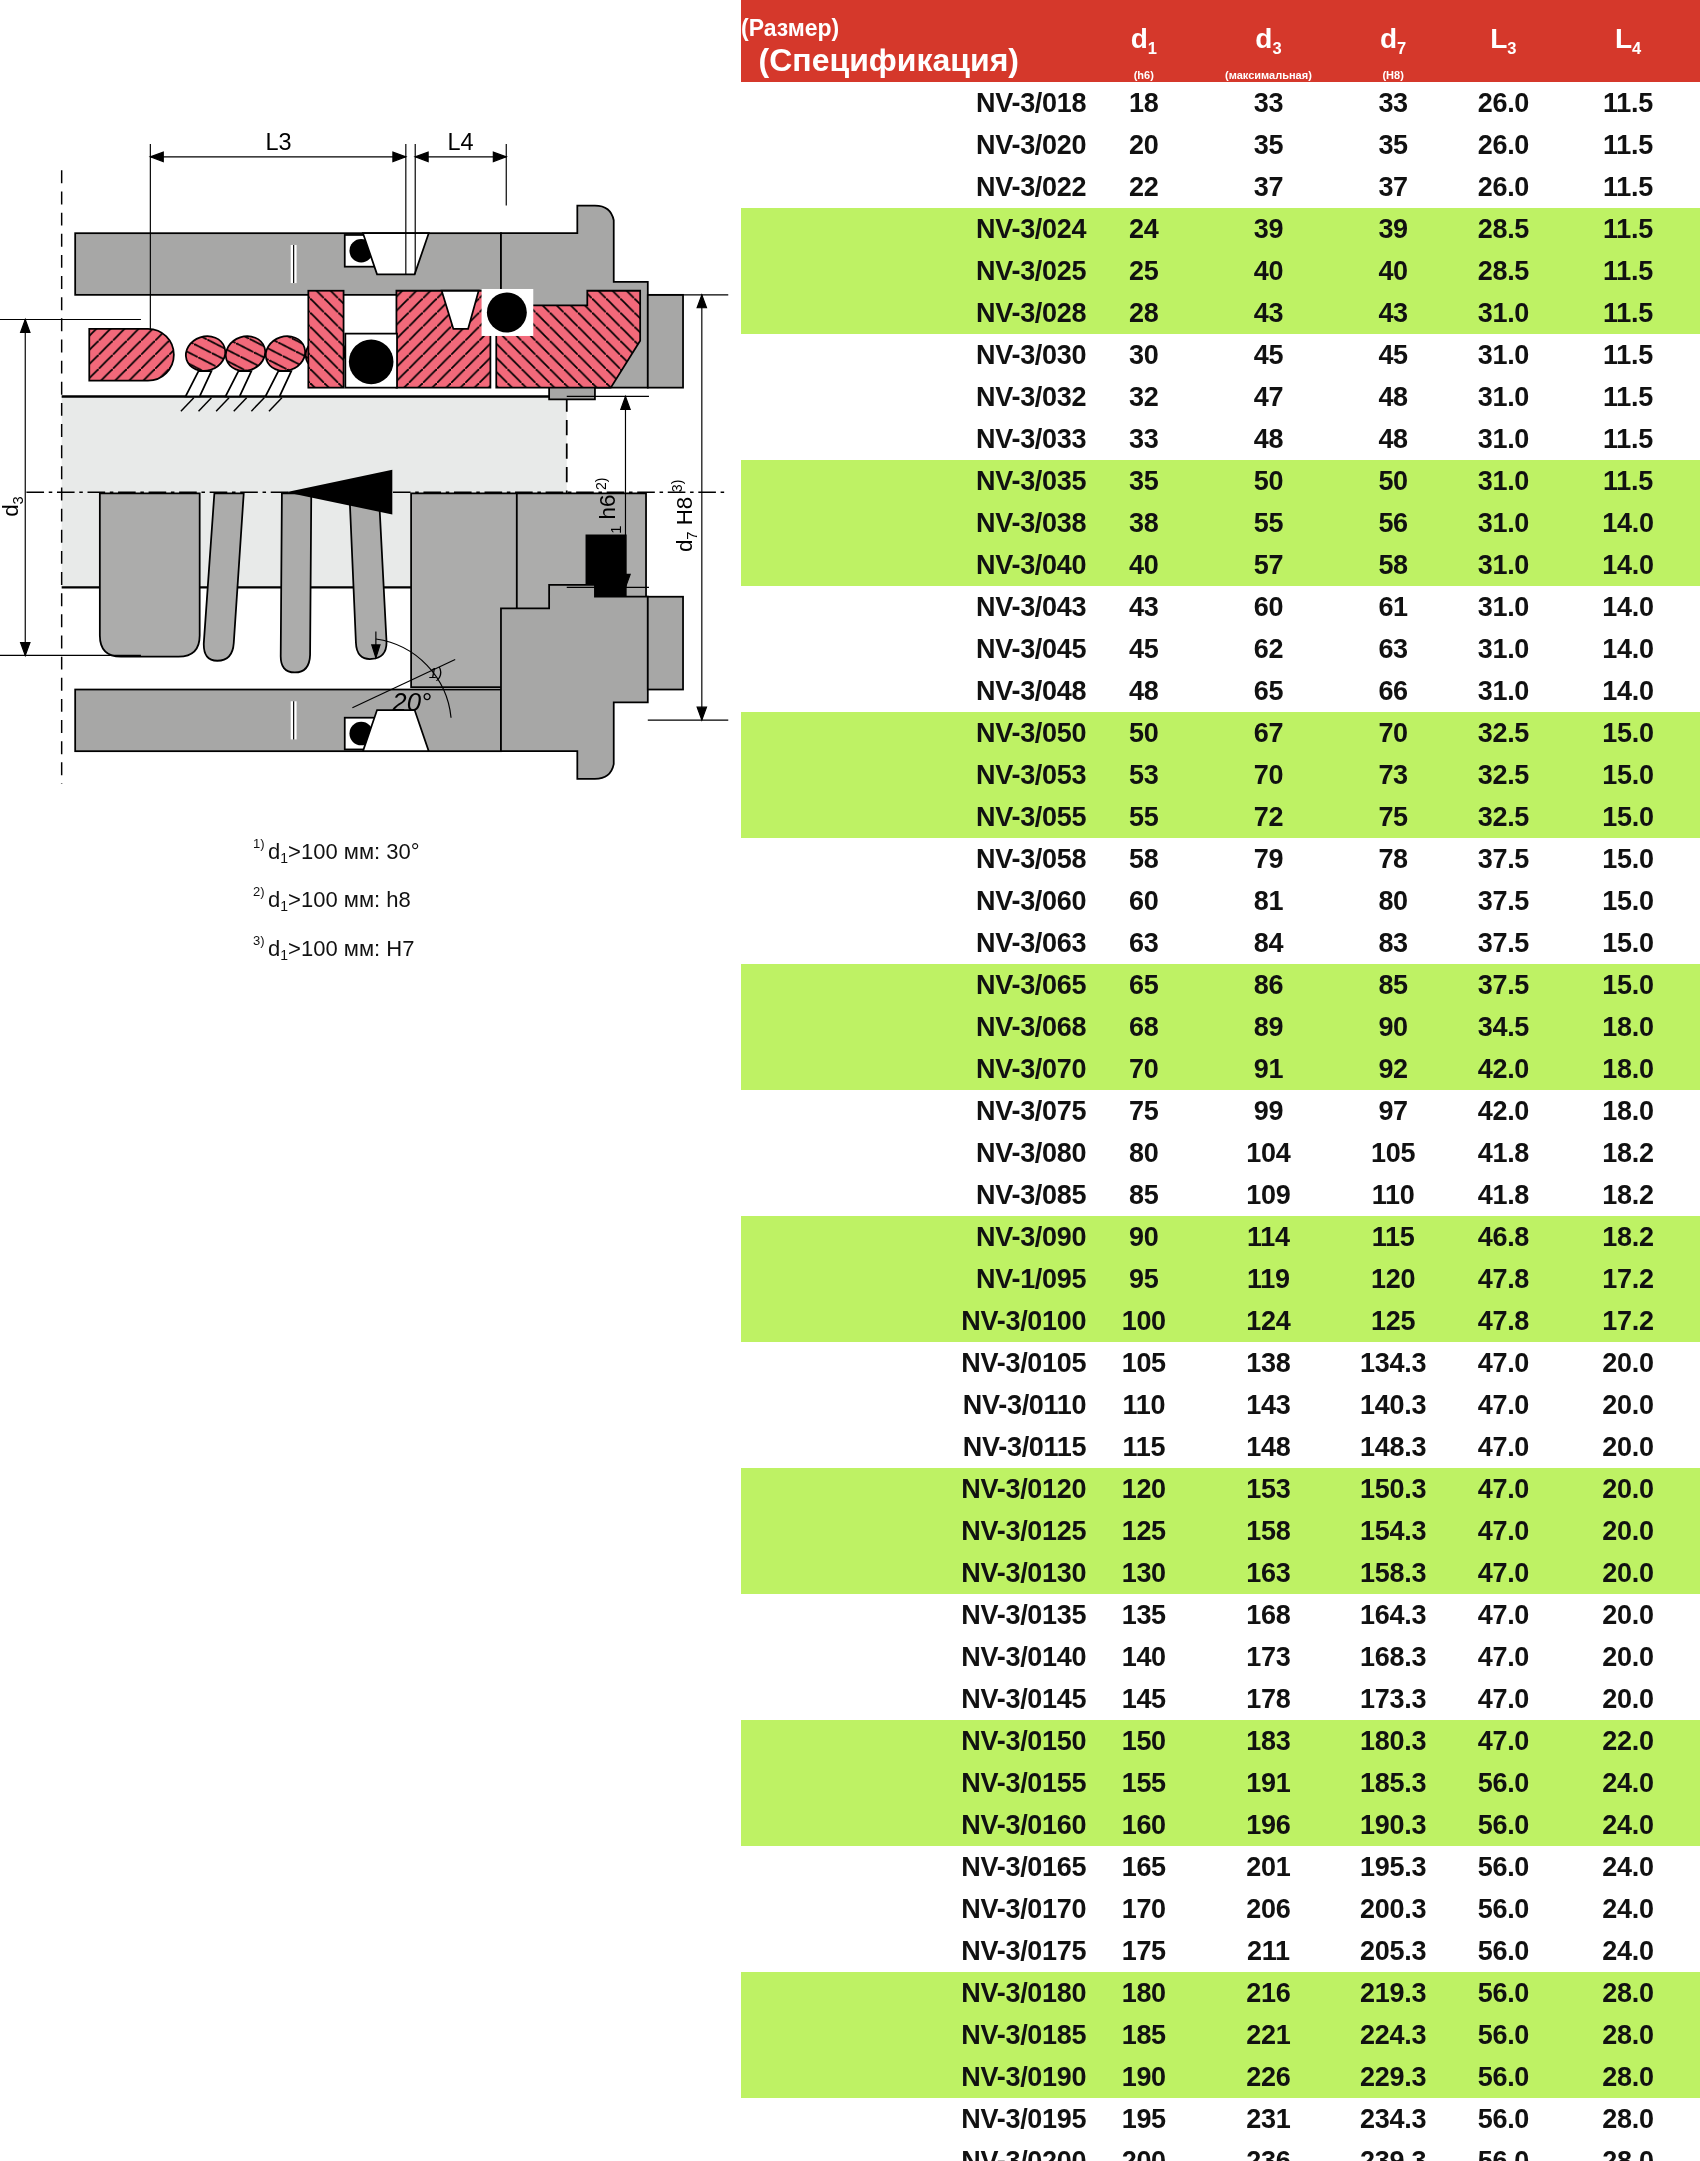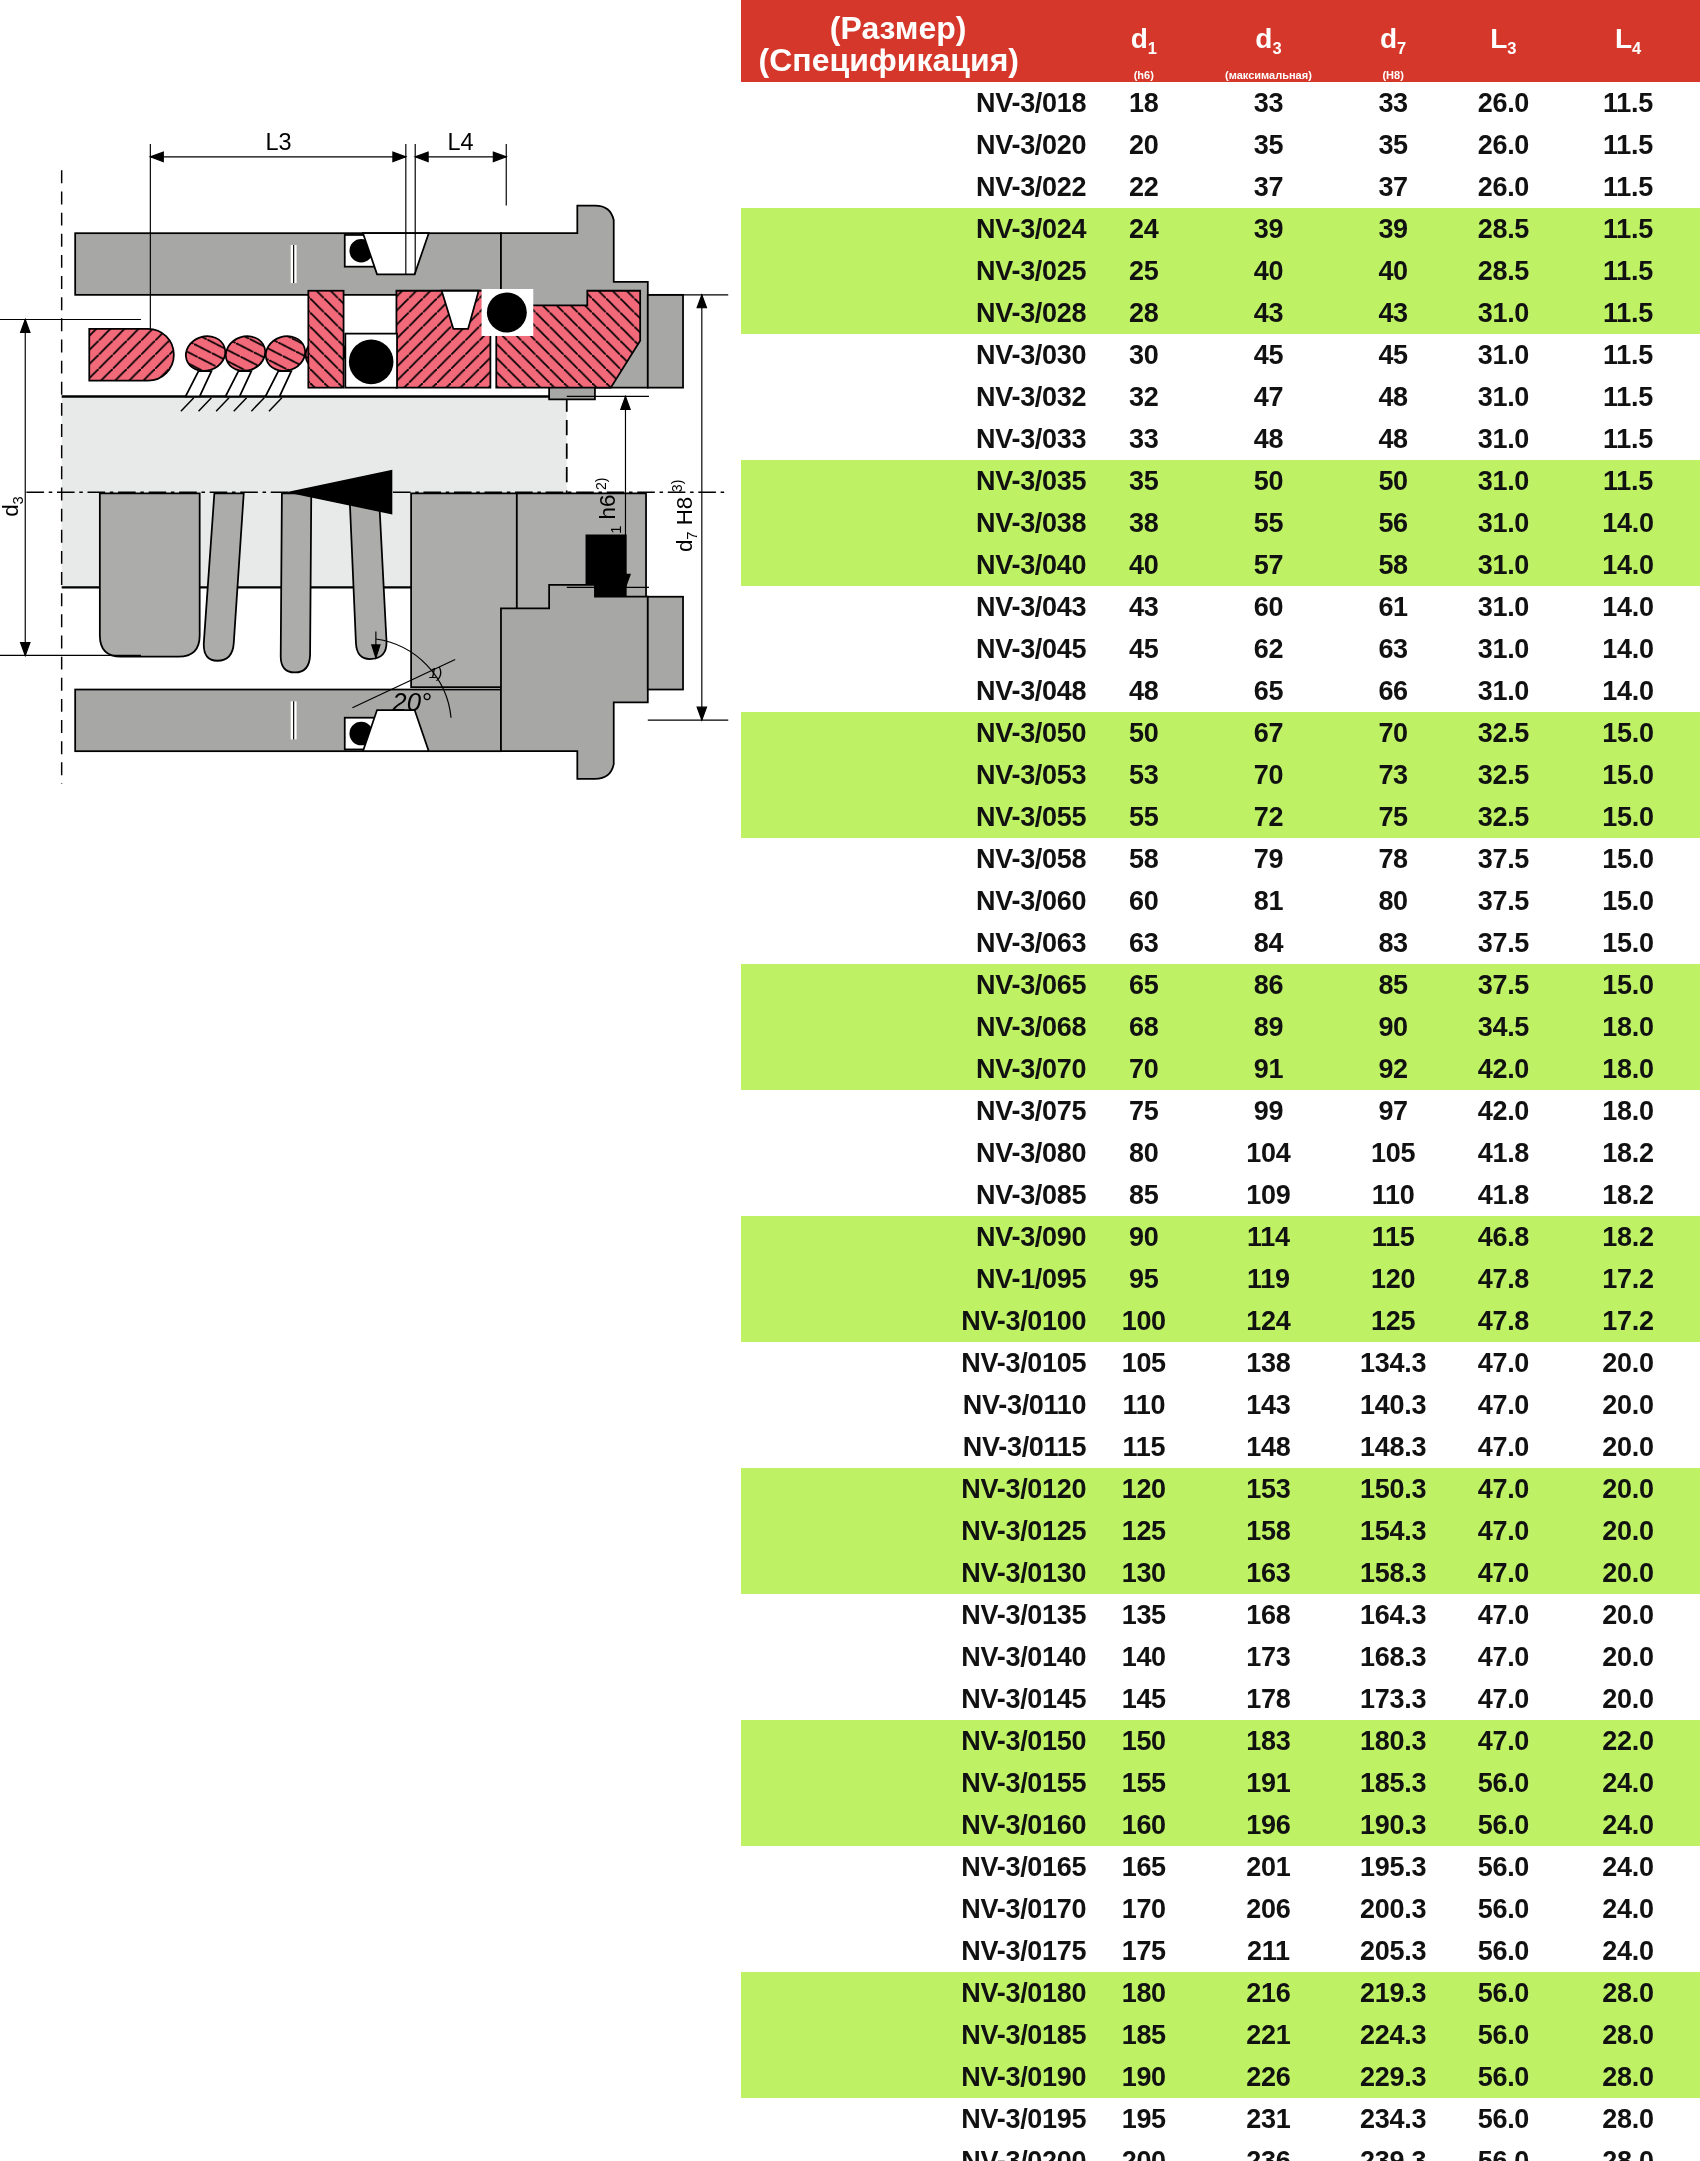"(Размер)" .hspec .l1 { font-size: 32px -> 23px; text-align: center -> left }
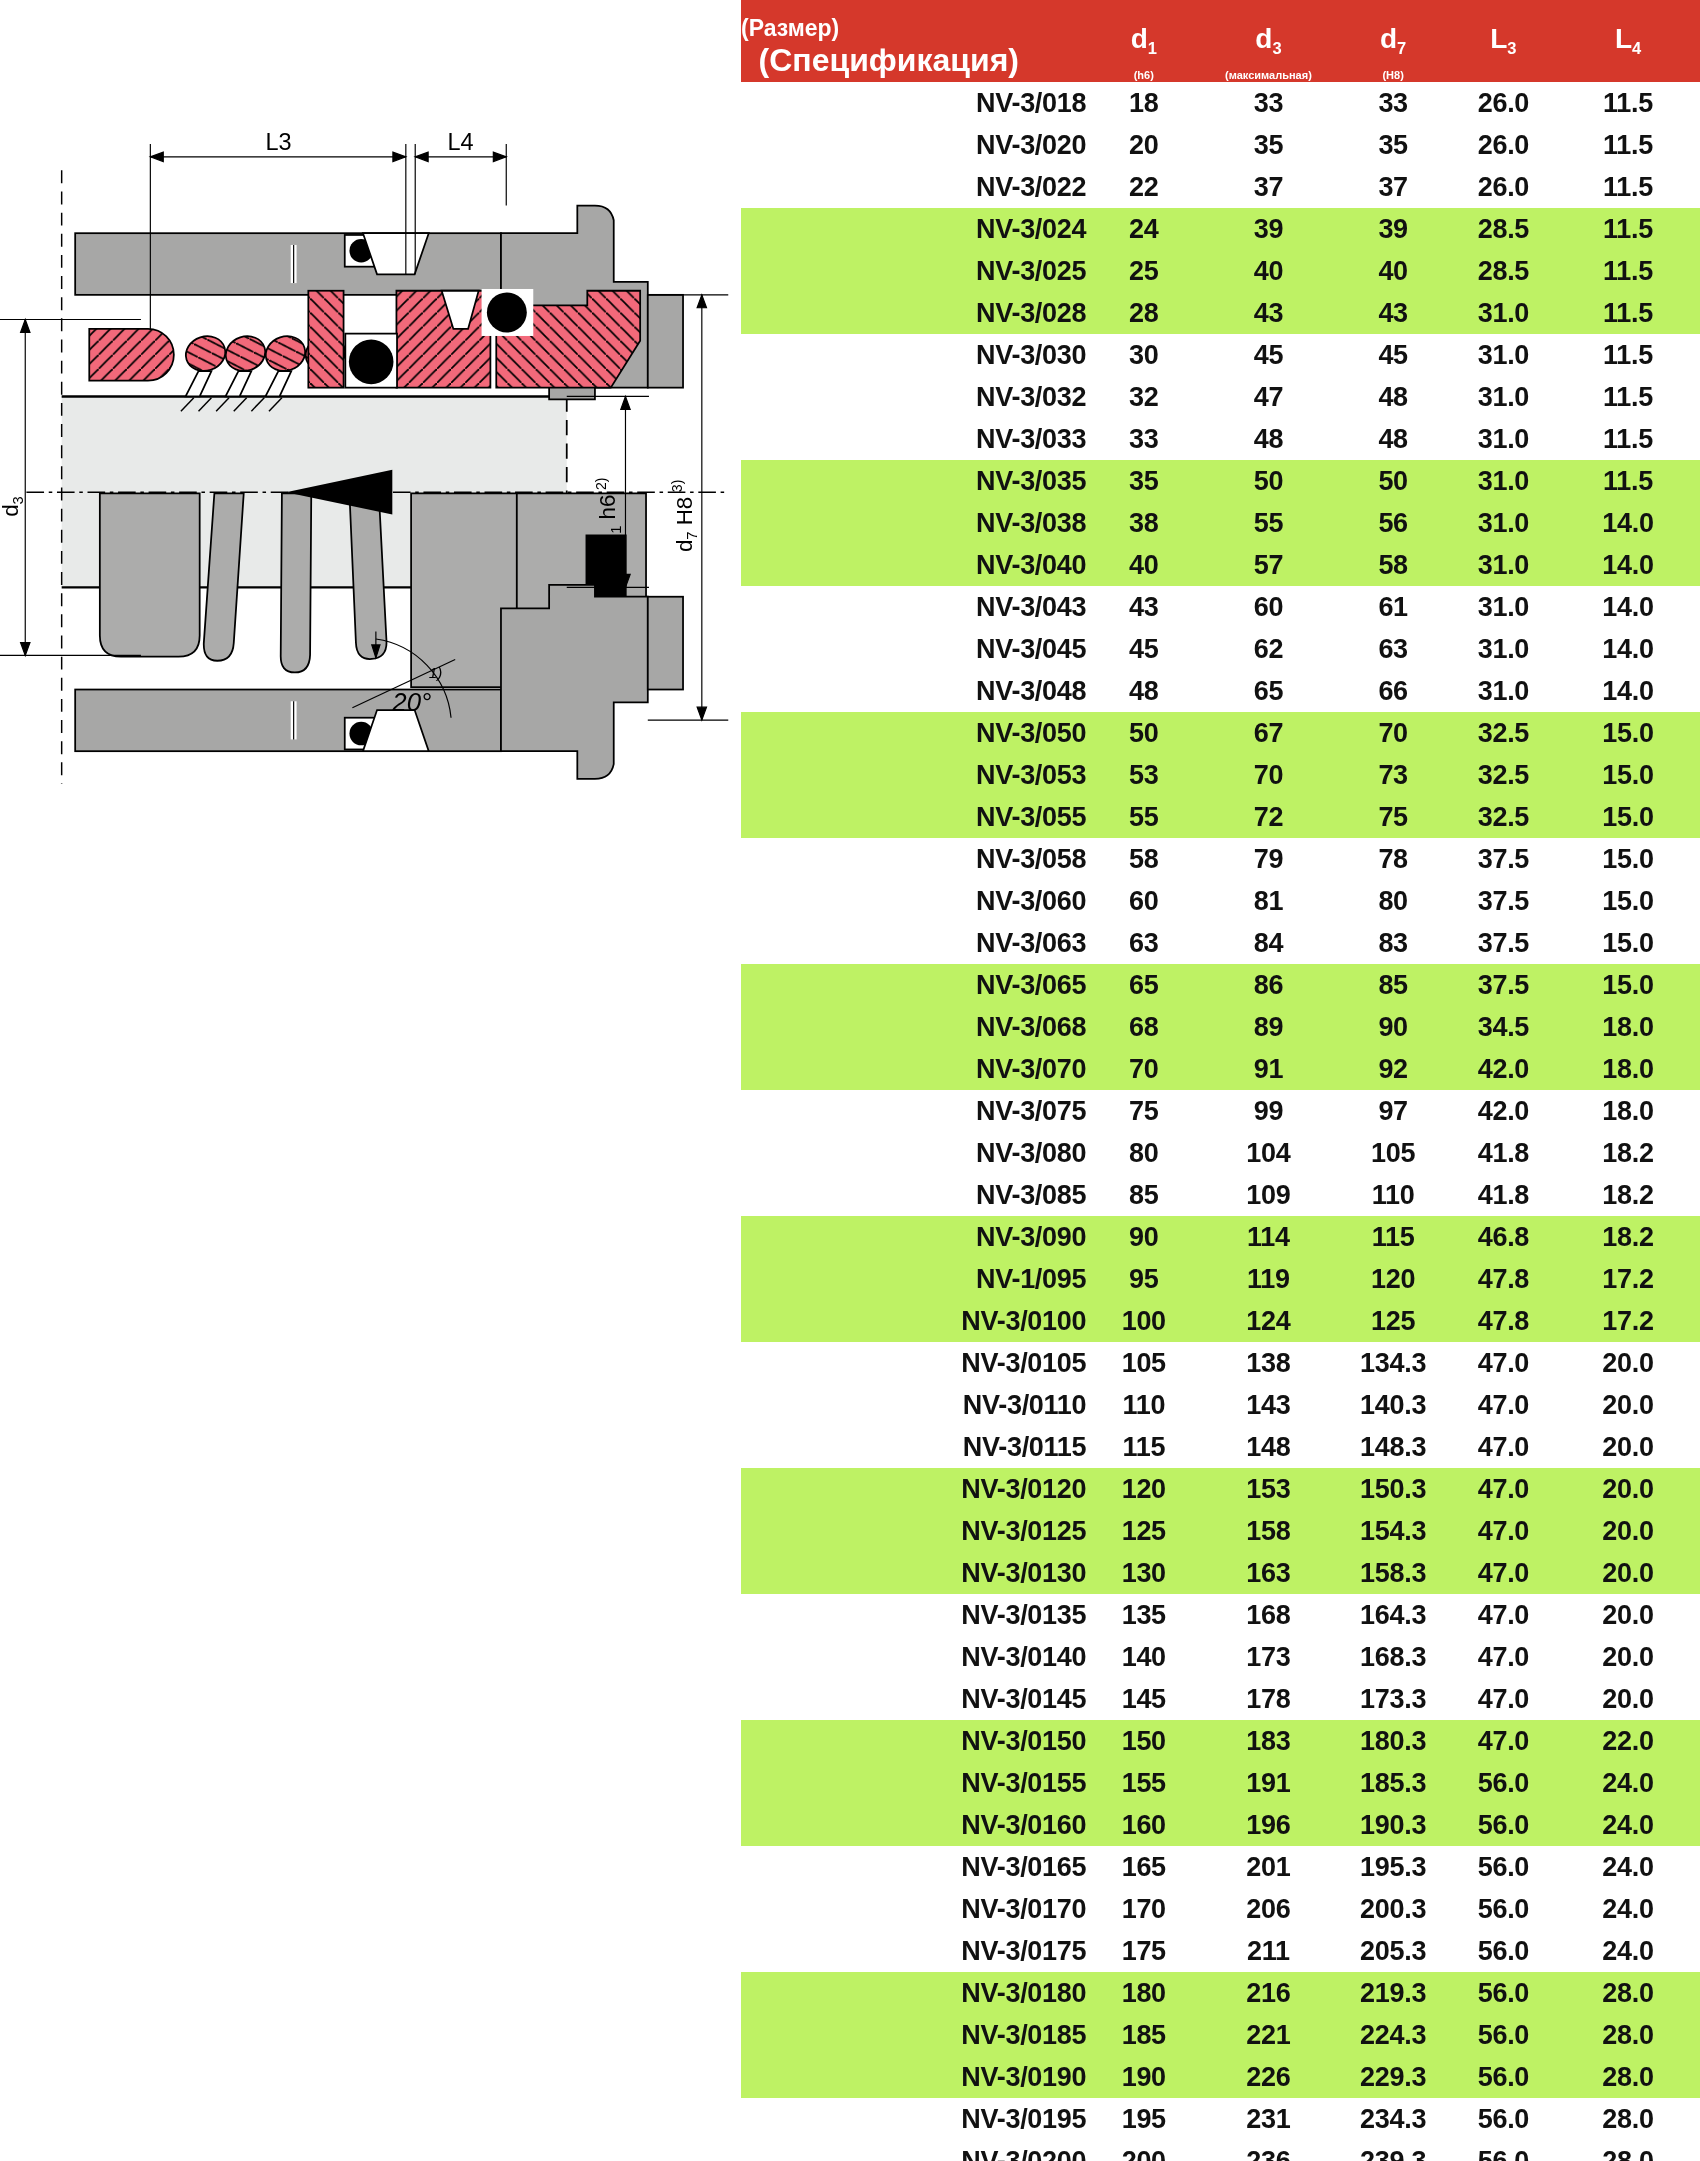"1)d1>100 мм: 30°" div { html: none -> <div> <div><span>1)</span><span>d</span><sub>1</sub><span>&gt;100 мм: 30°</span></div> <div><span>2)</span><span>d</span><sub>1</sub><span>&gt;100 мм: h8</span></div> <div><span>3)</span><span>d</span><sub>1</sub><span>&gt;100 мм: H7</span></div> </div> }
